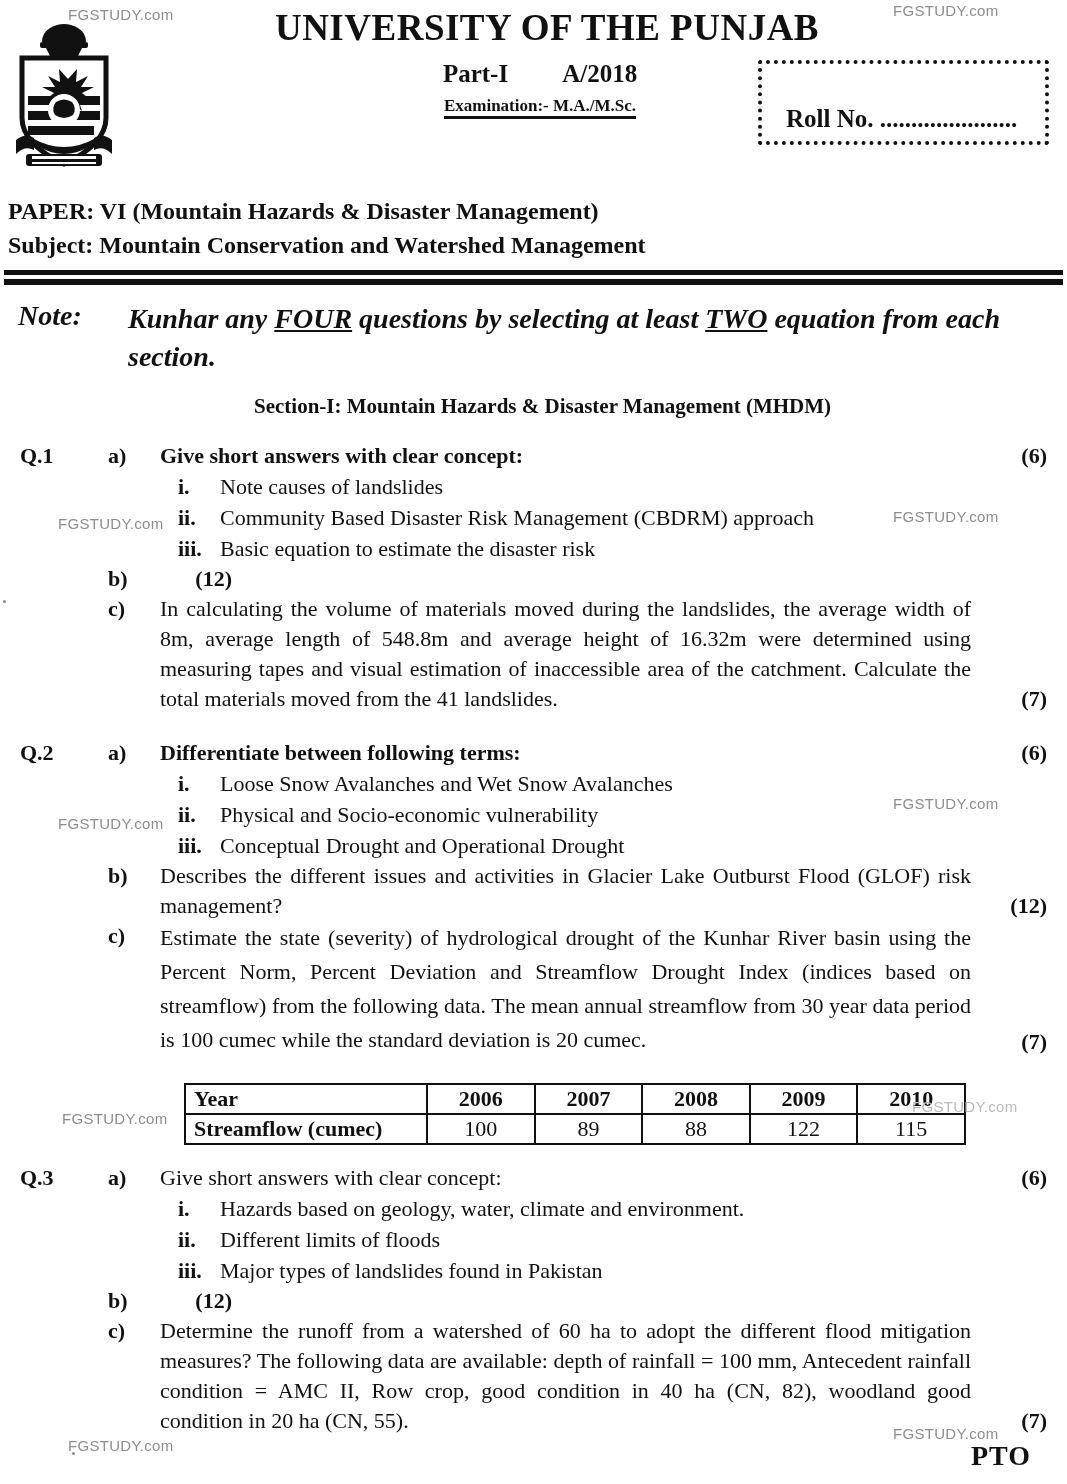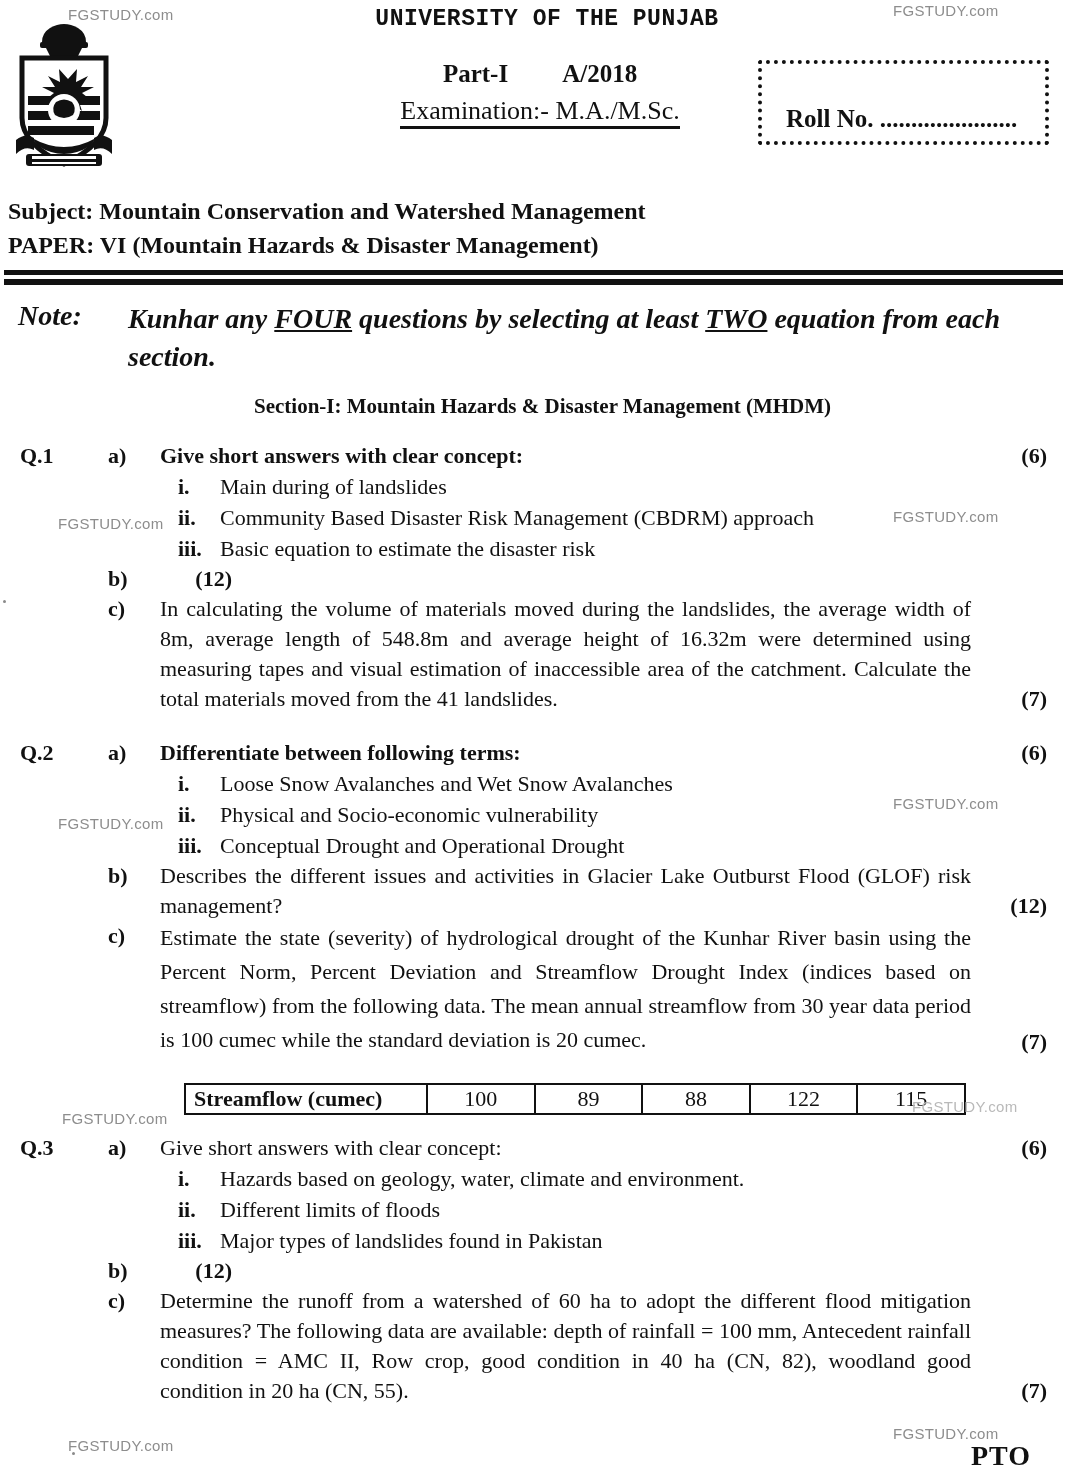"UNIVERSITY OF THE PUNJAB" .uni-title { font-family: Liberation Mono, monospace -> none; font-size: 23px -> 37px }
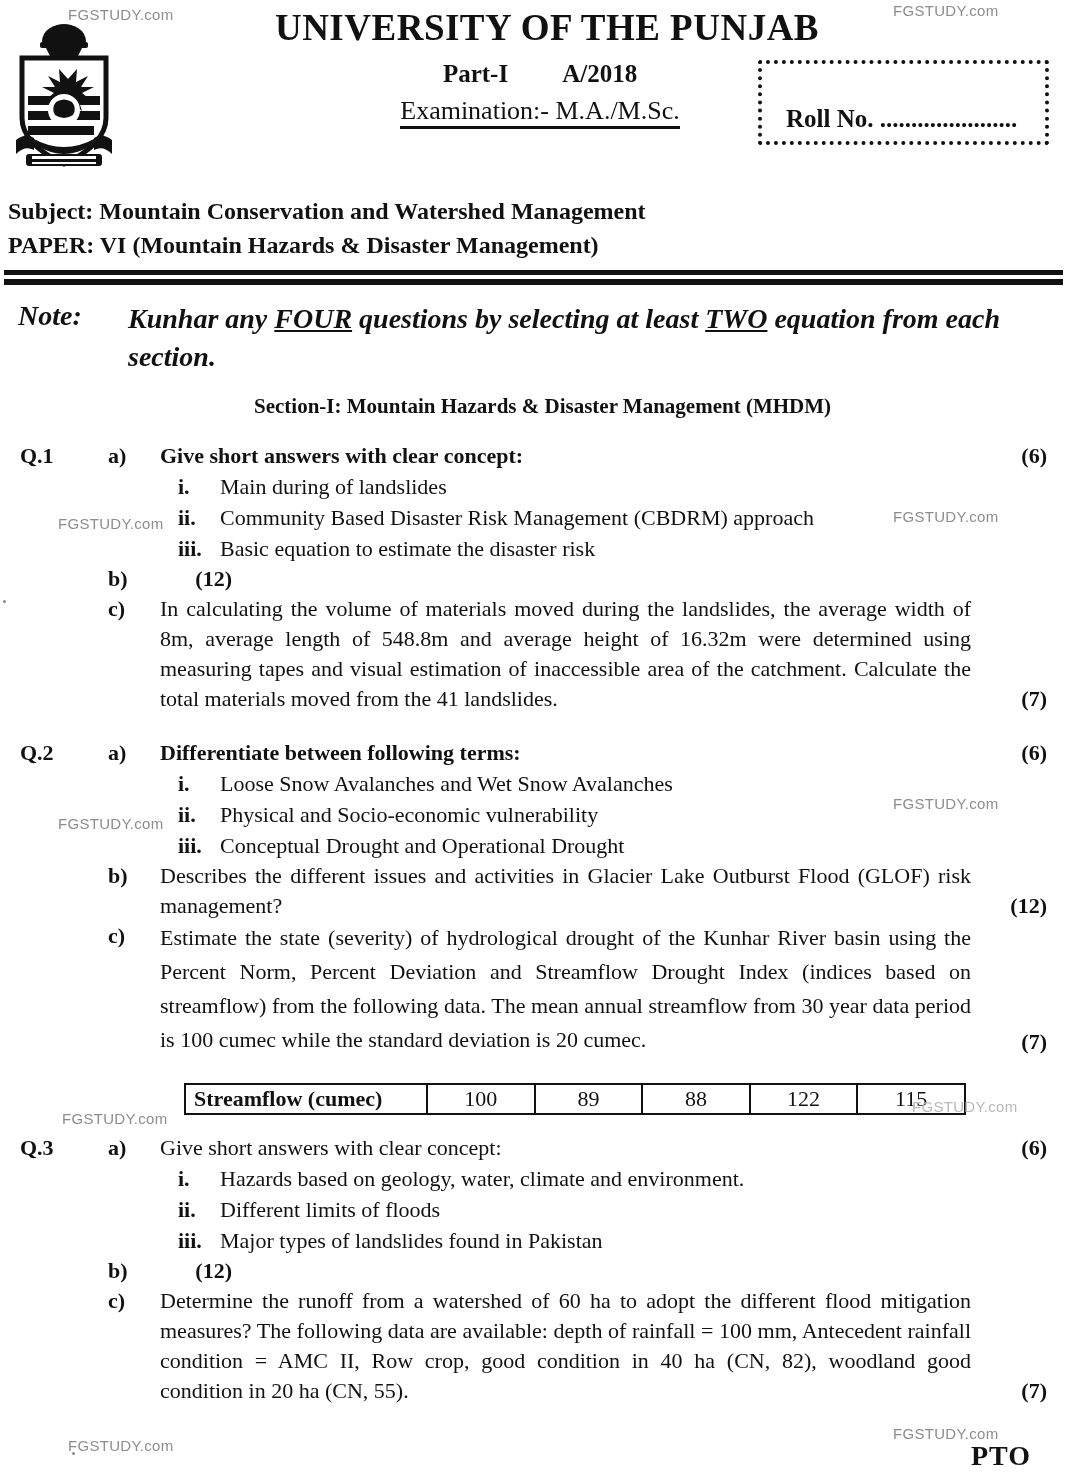"Examination:- M.A./M.Sc." .exam-line { font-size: 26px -> 17px; font-weight: normal -> bold }
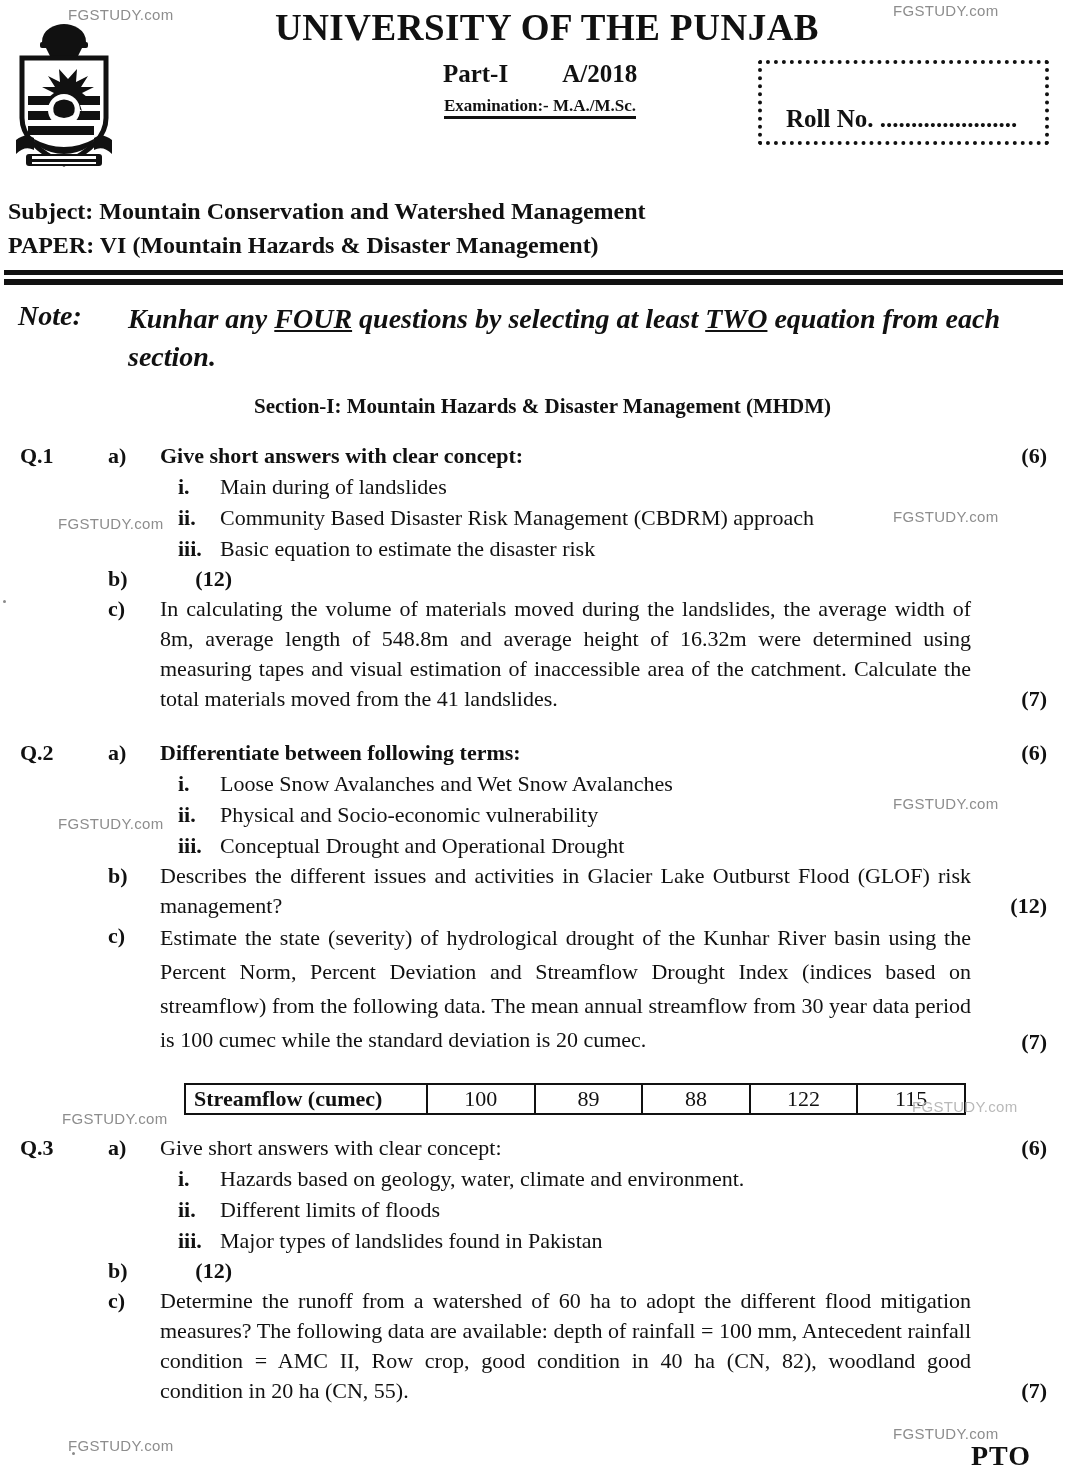"Subject: Mountain Conservation and" div { order: before "PAPER: VI (Mountain Hazards &" -> after "PAPER: VI (Mountain Hazards &" }
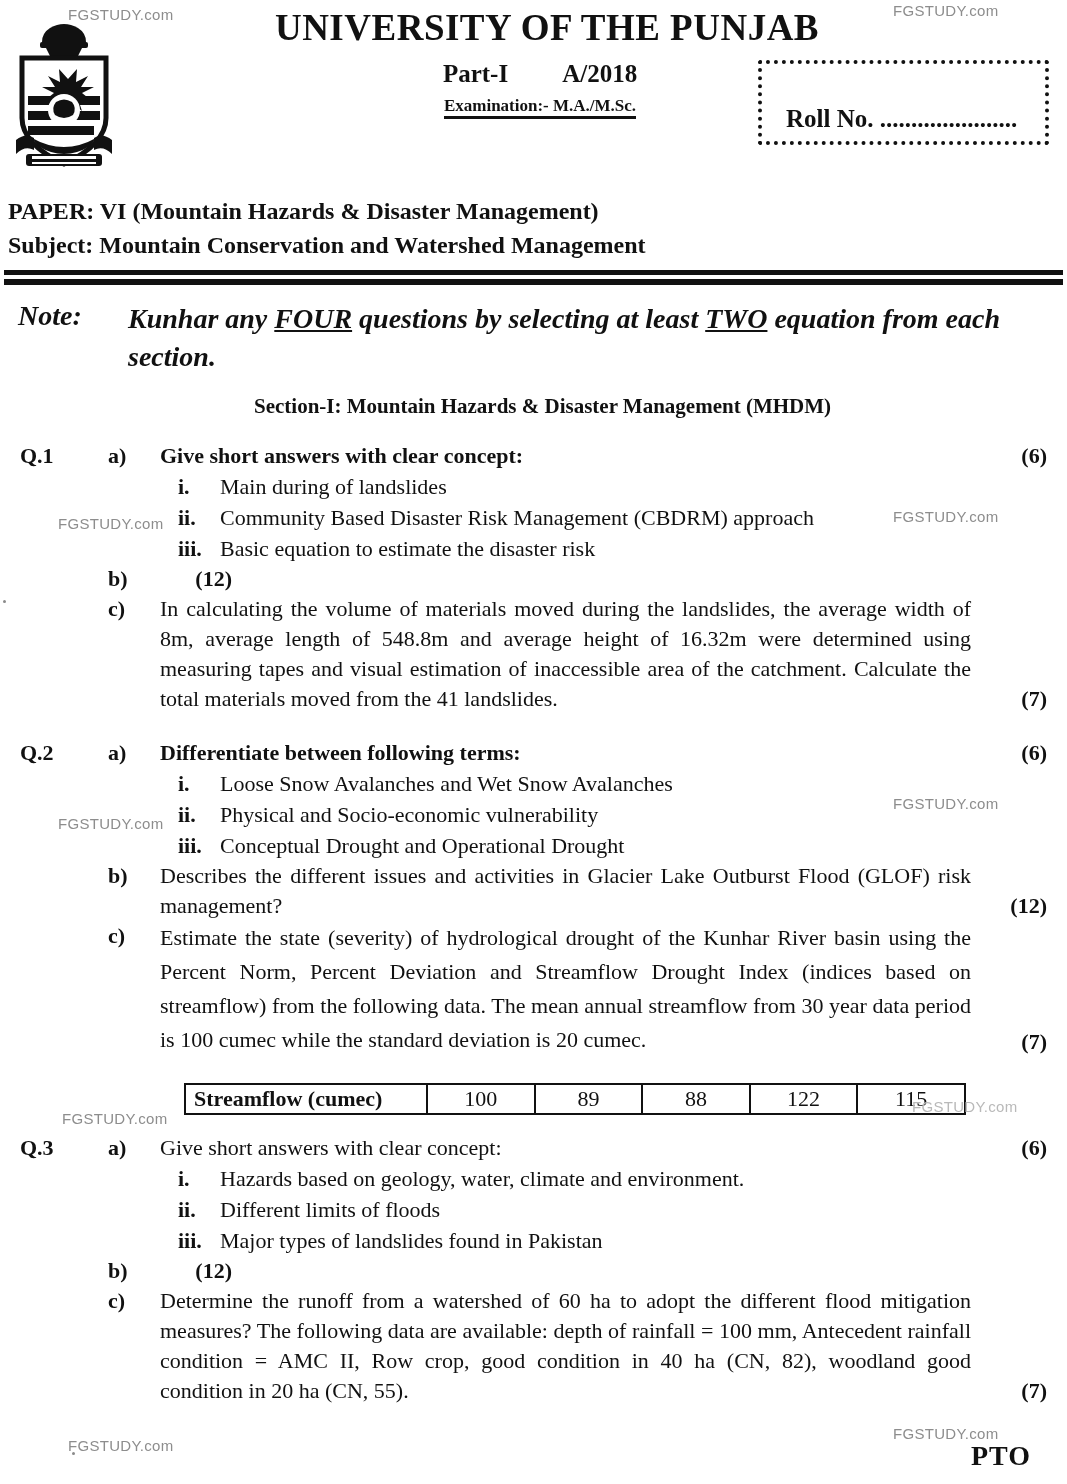"Main during of landslides" span.txt { text: Main during -> Note causes }
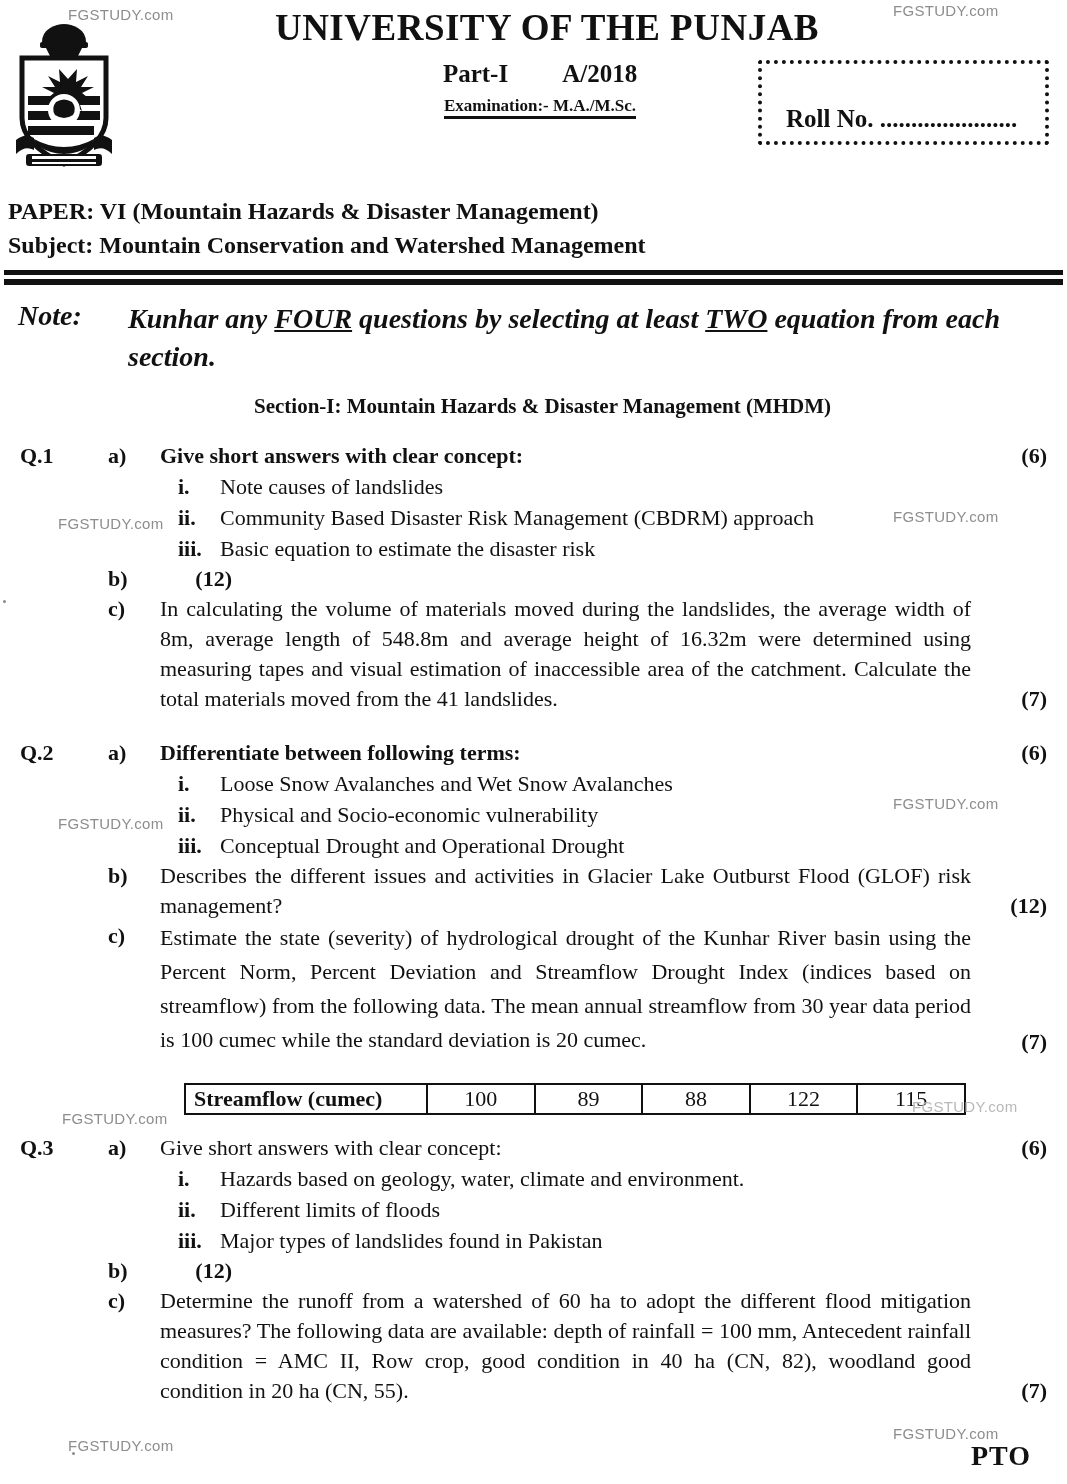"Year" tr { html: none -> <tr> <th>Year</th> <th>2006</th> <th>2007</th> <th>2008</th> <th>2009</th> <th>2010</th> </tr> }
